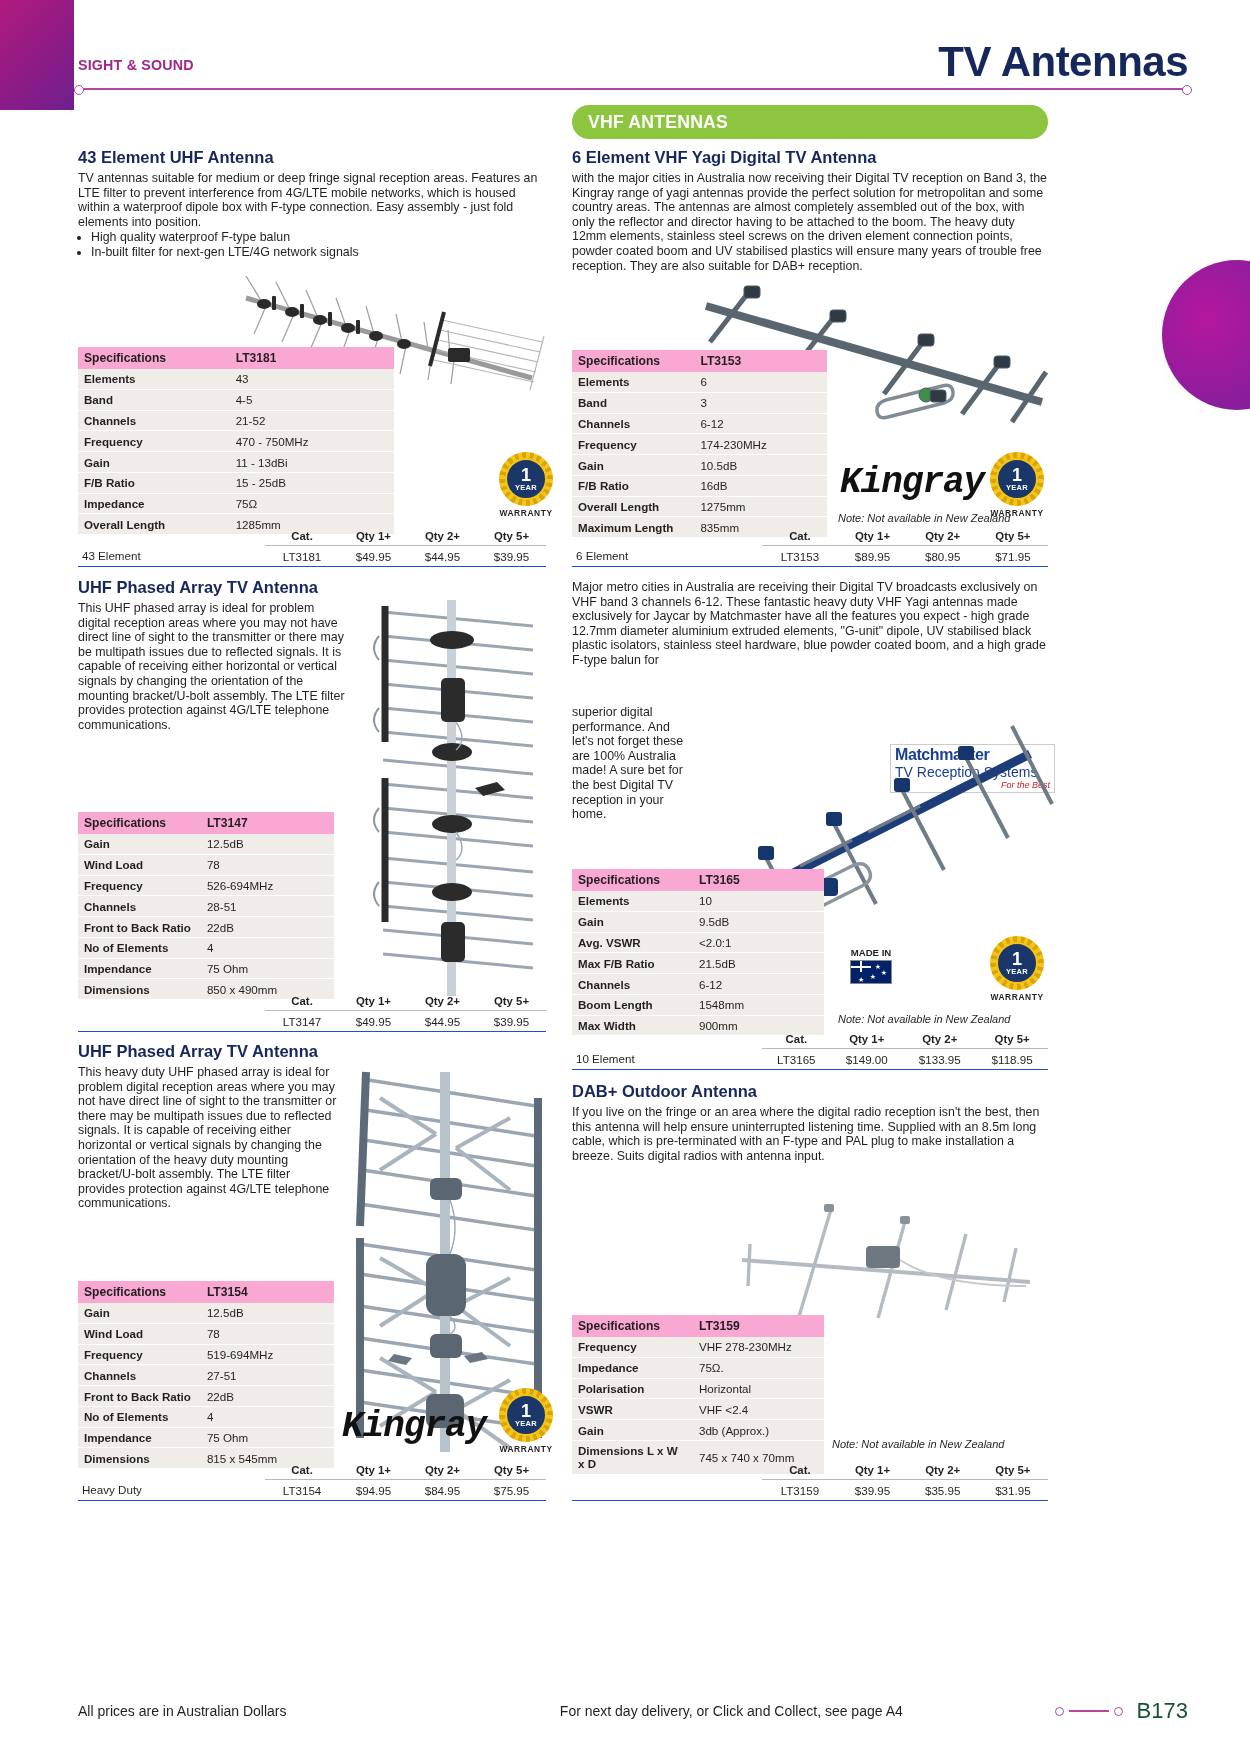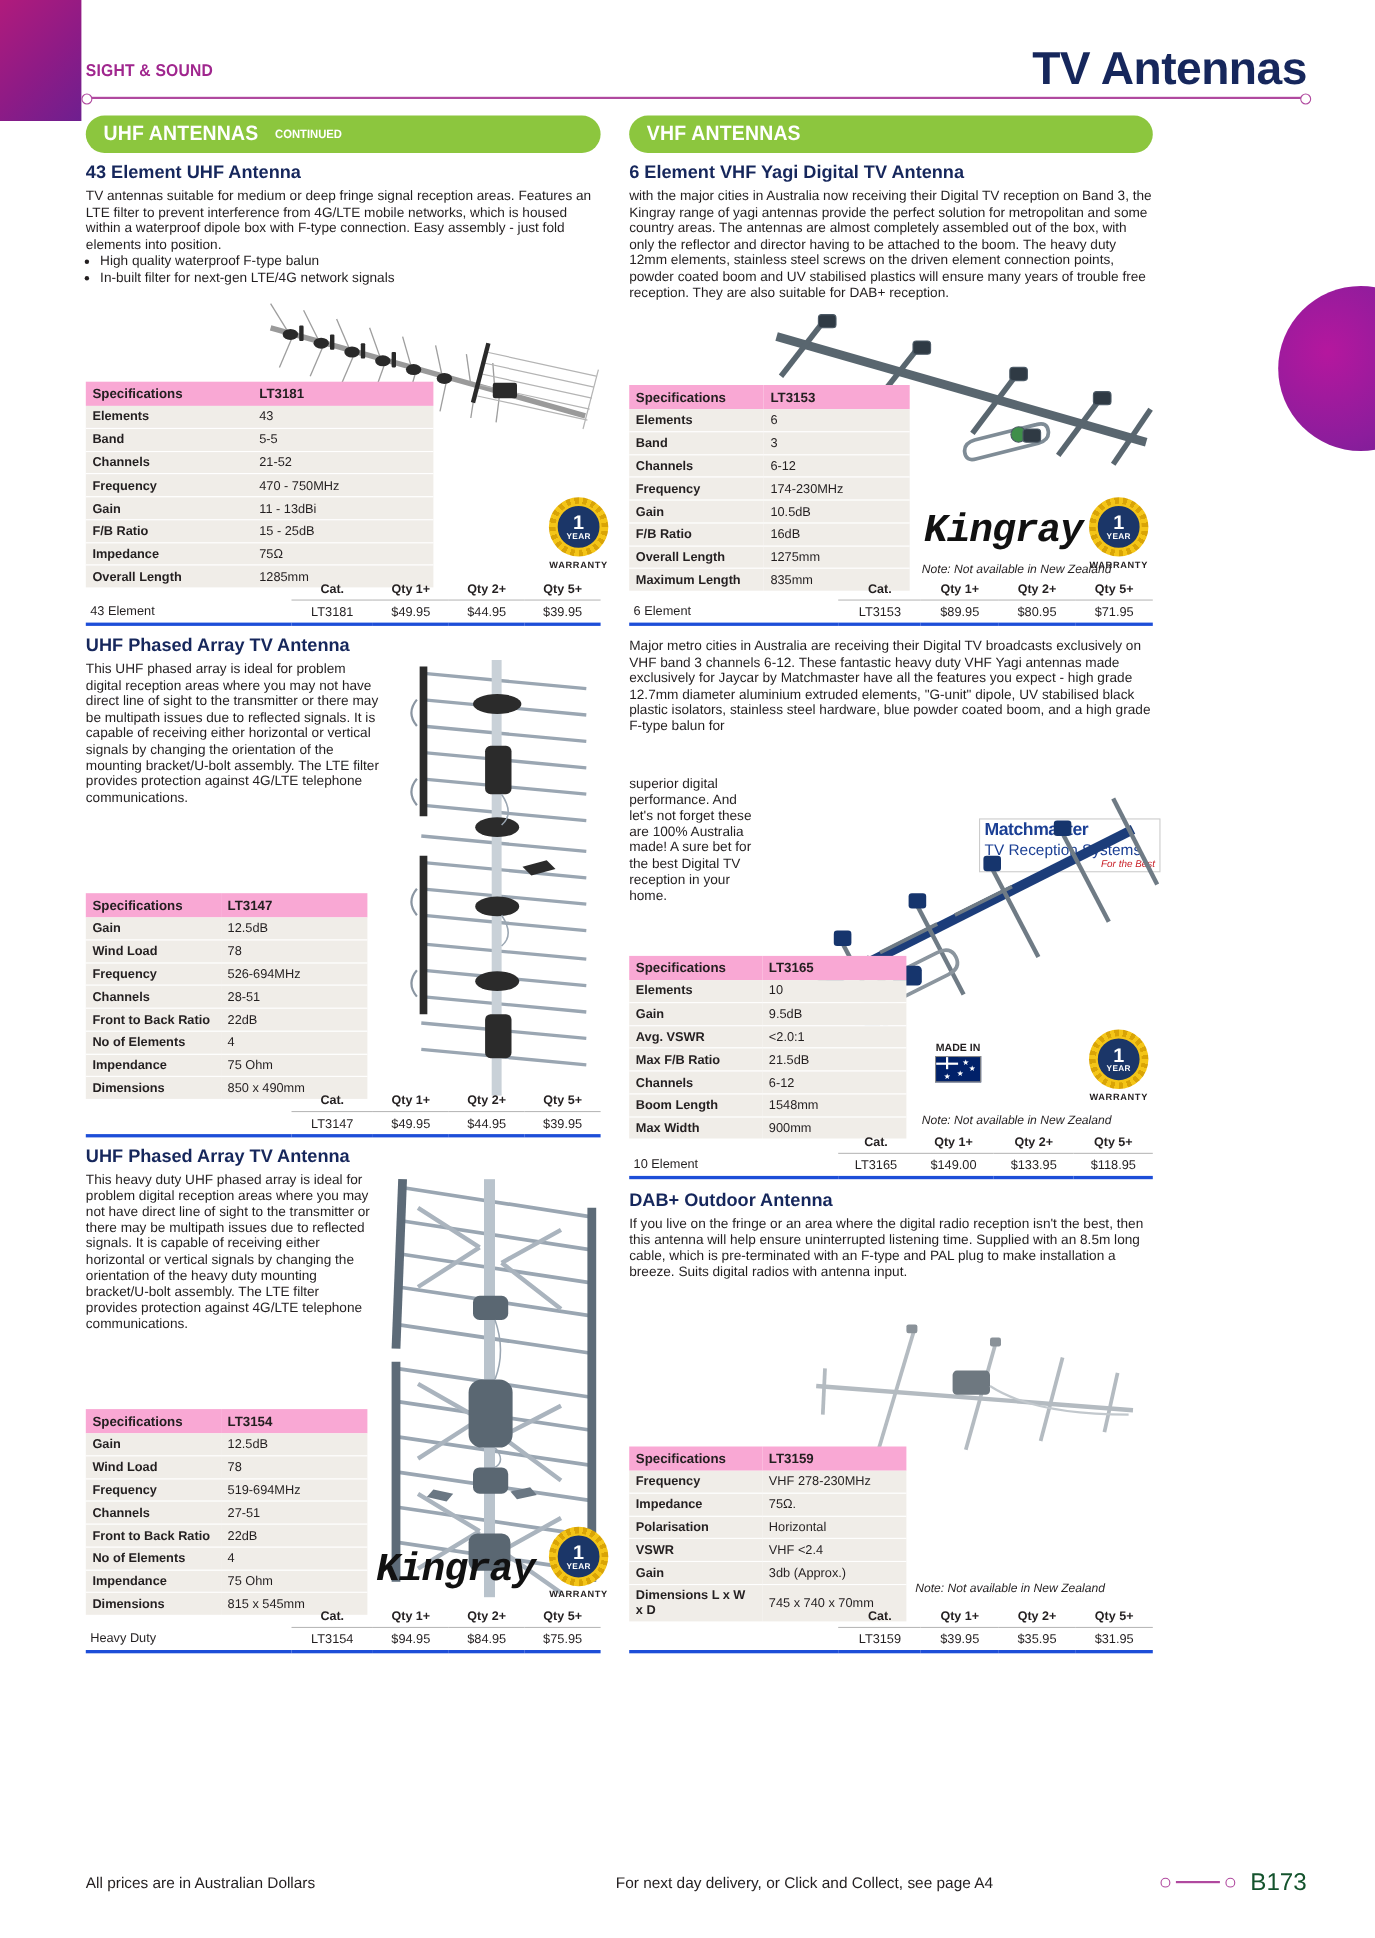"UHF ANTENNAS" div.banner { html: <div> <span>UHF ANTENNAS</span> <span>CONTINUED</span> </div> -> none }
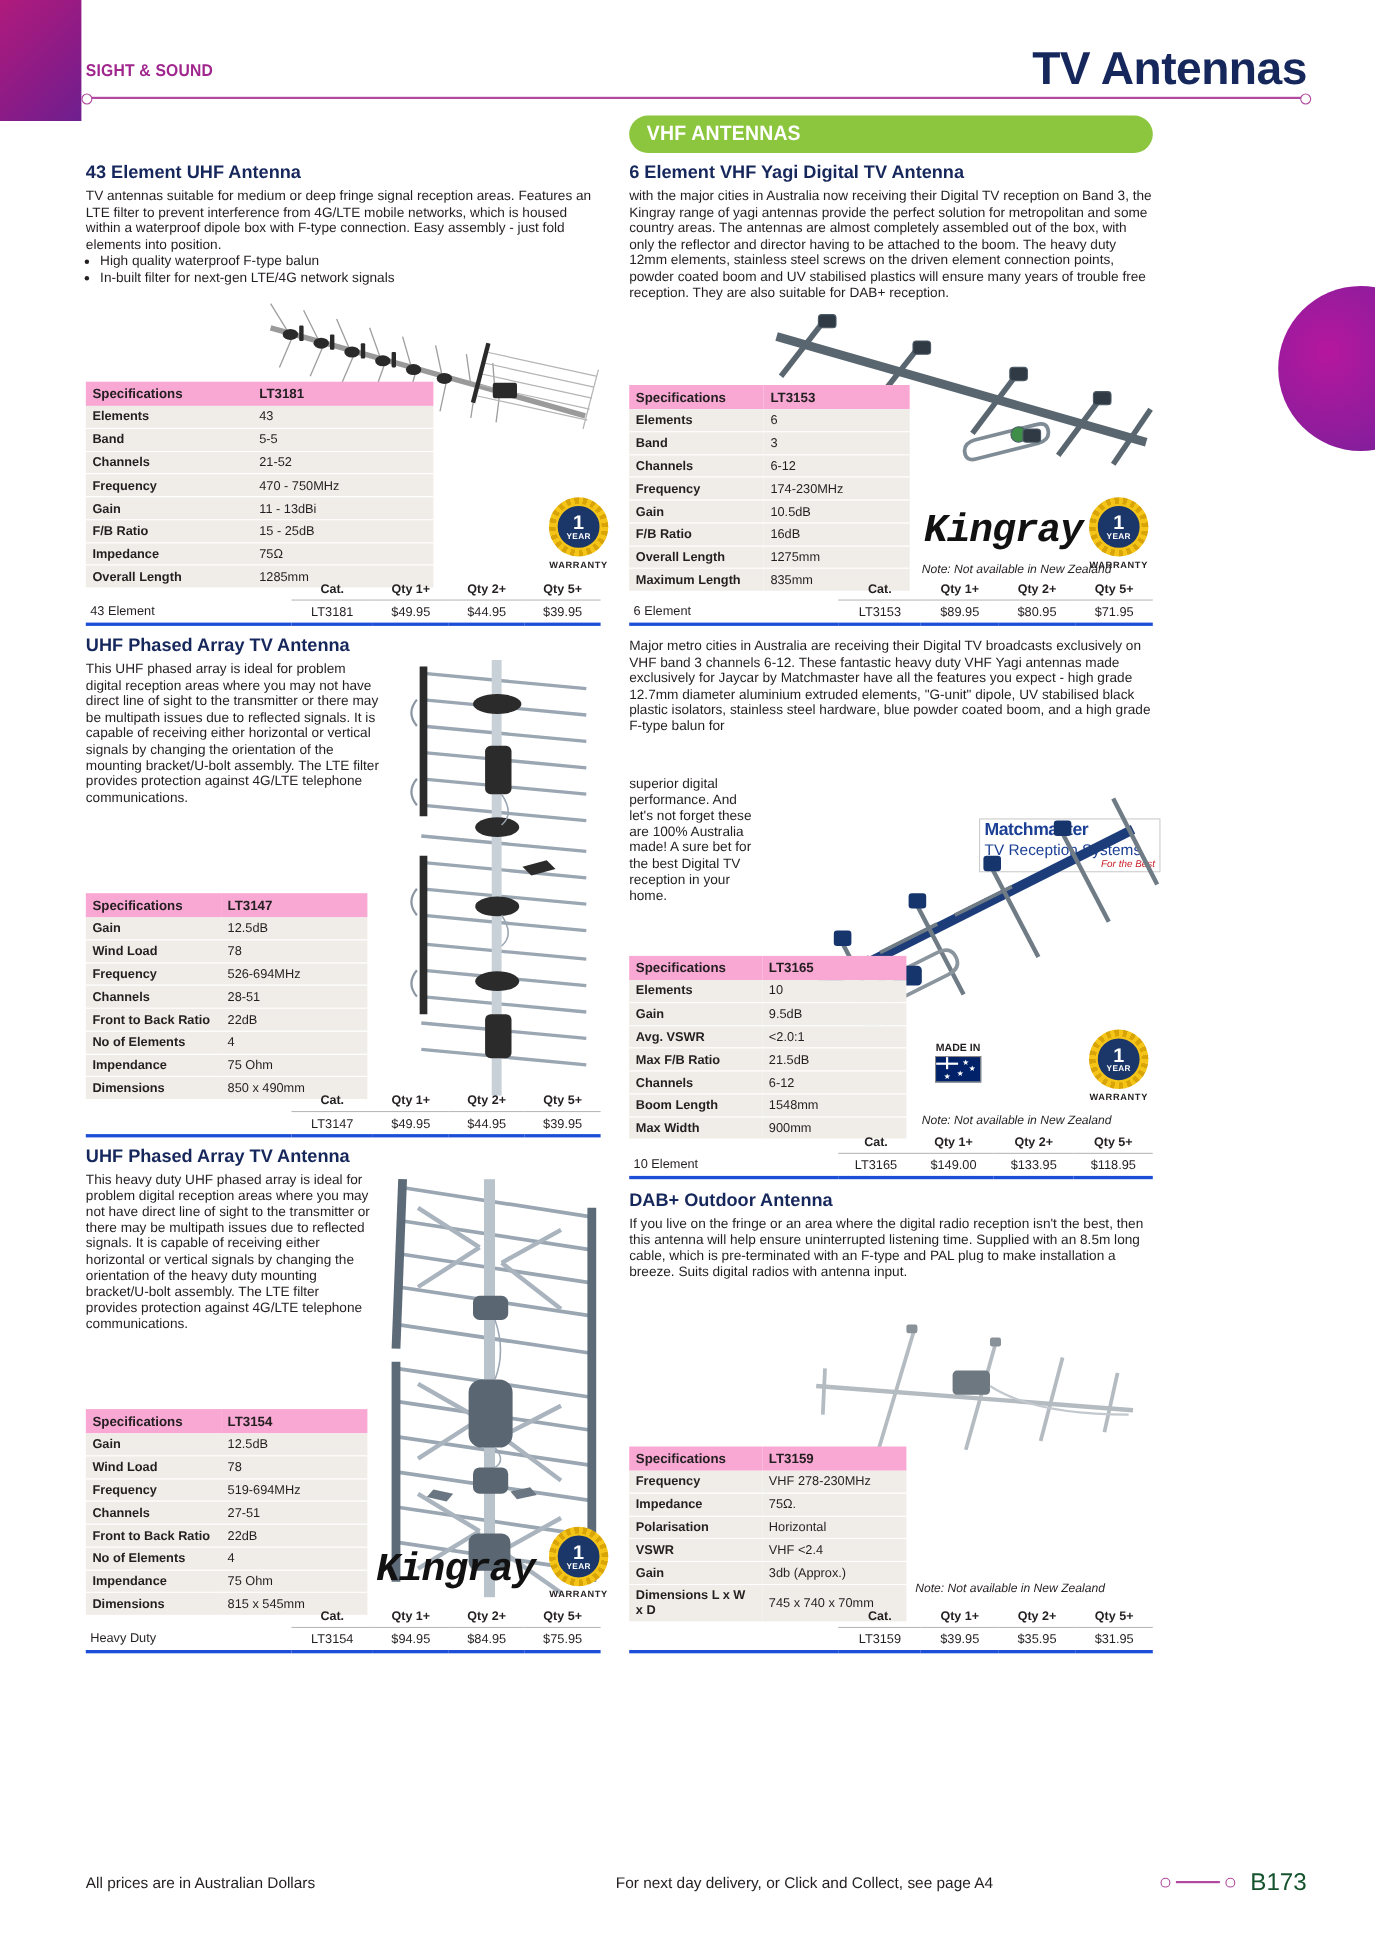"5-5" td { text: 5-5 -> 4-5 }
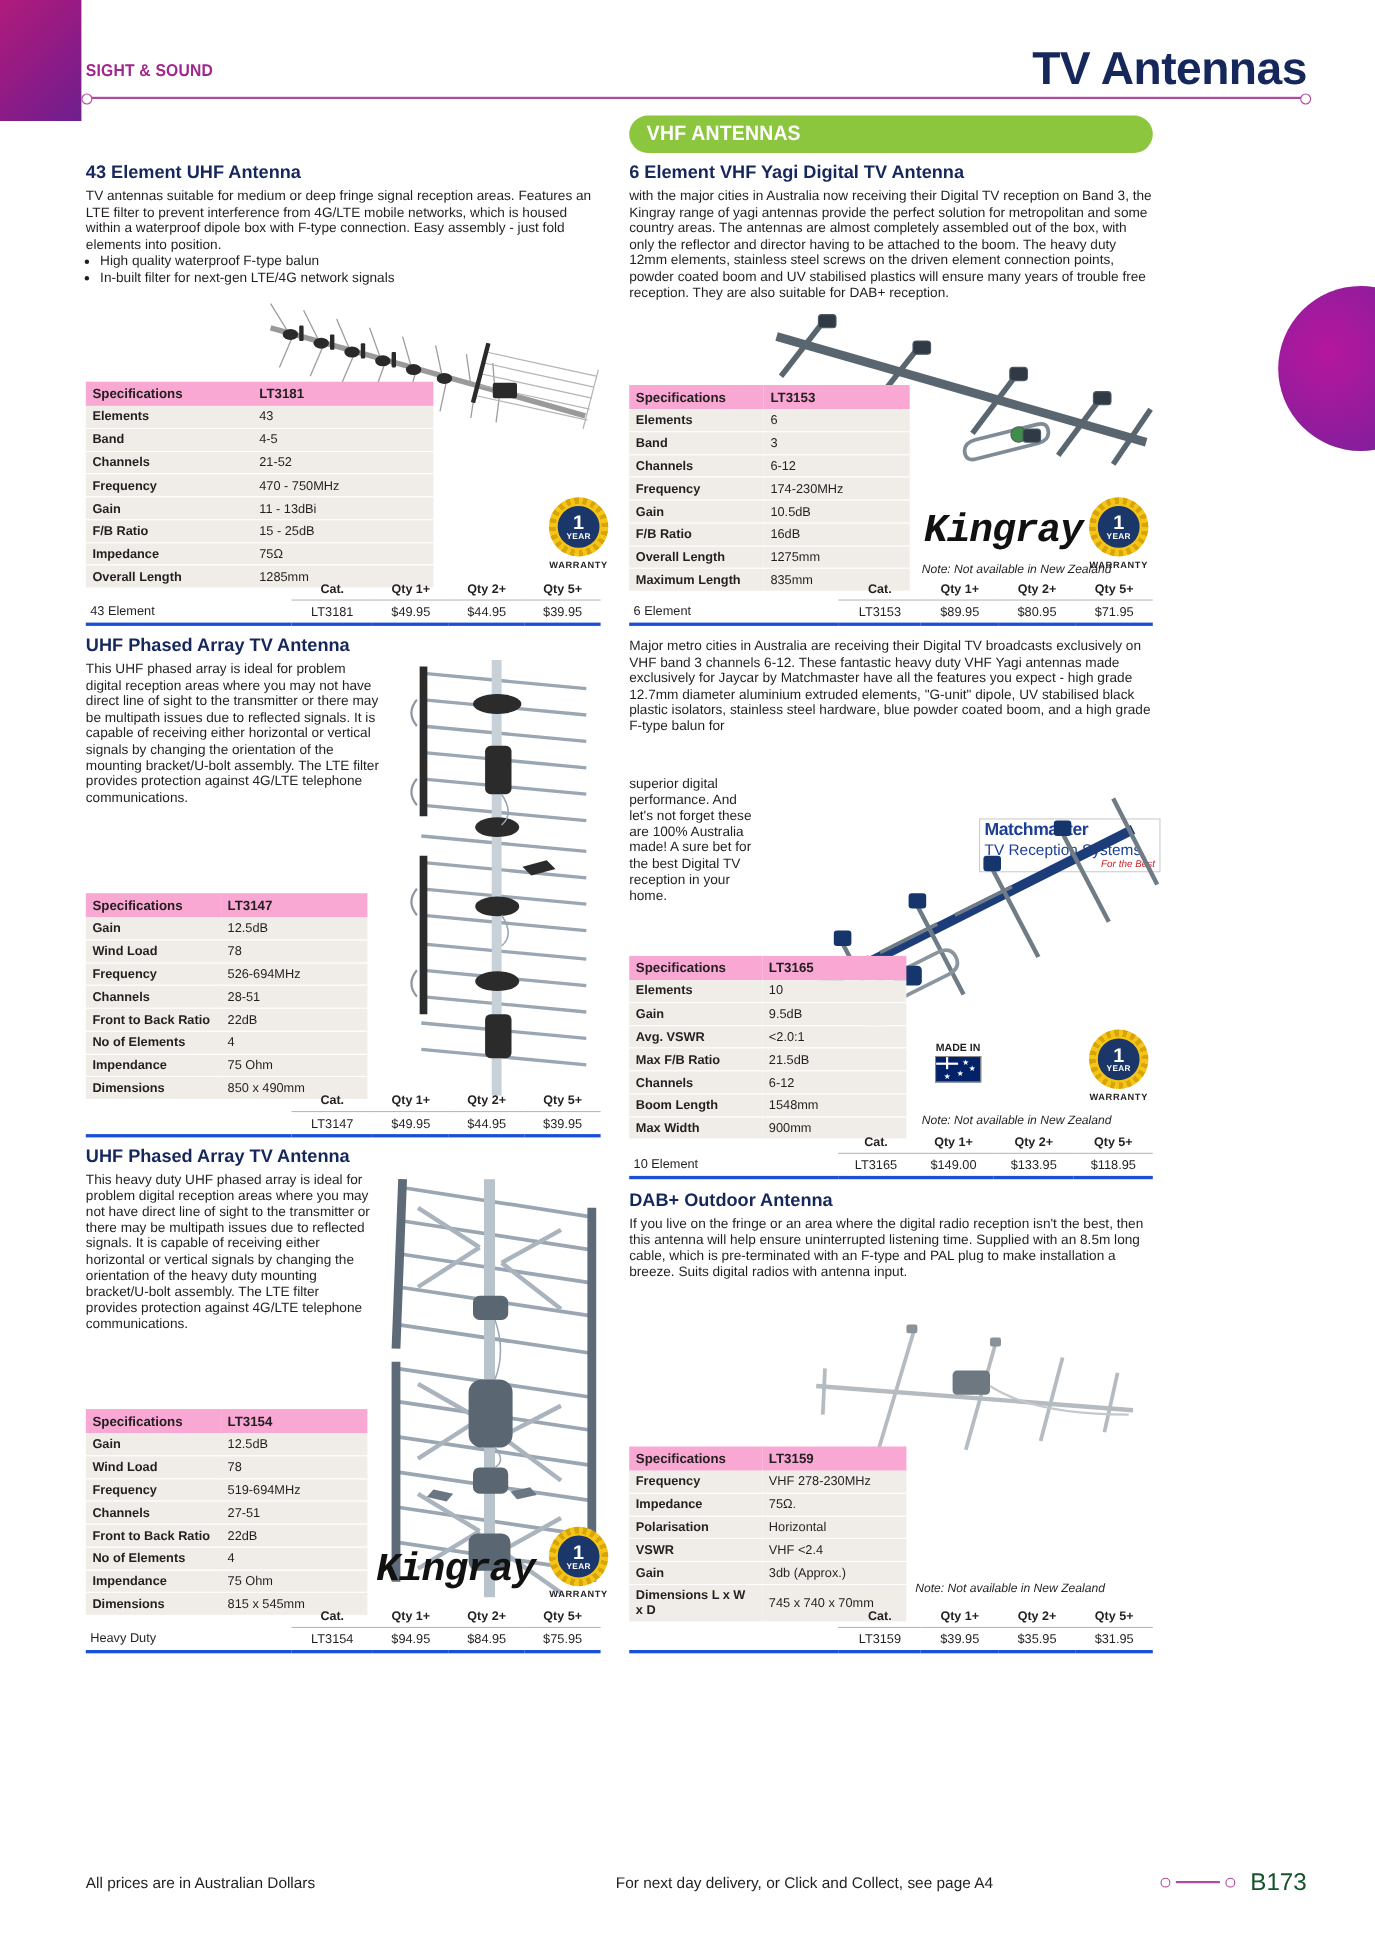"43 Element" table.price td { border-bottom: 3px solid #1d4ed8 -> 1px solid #1d4ed8 }
